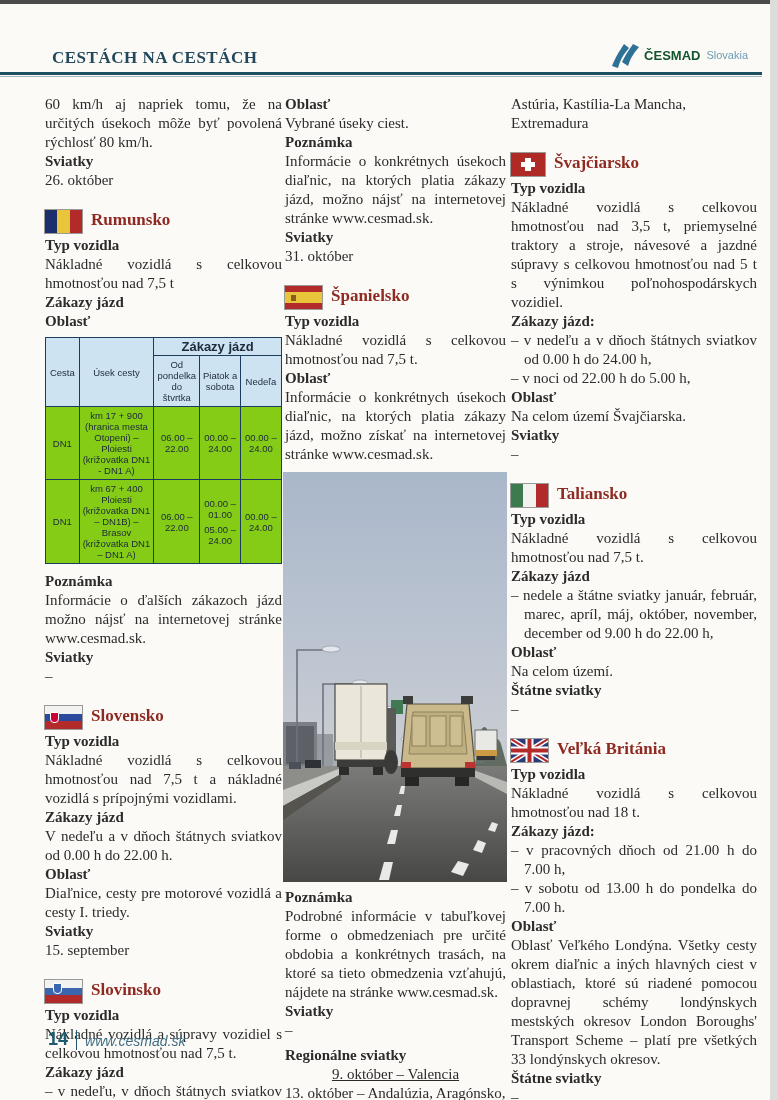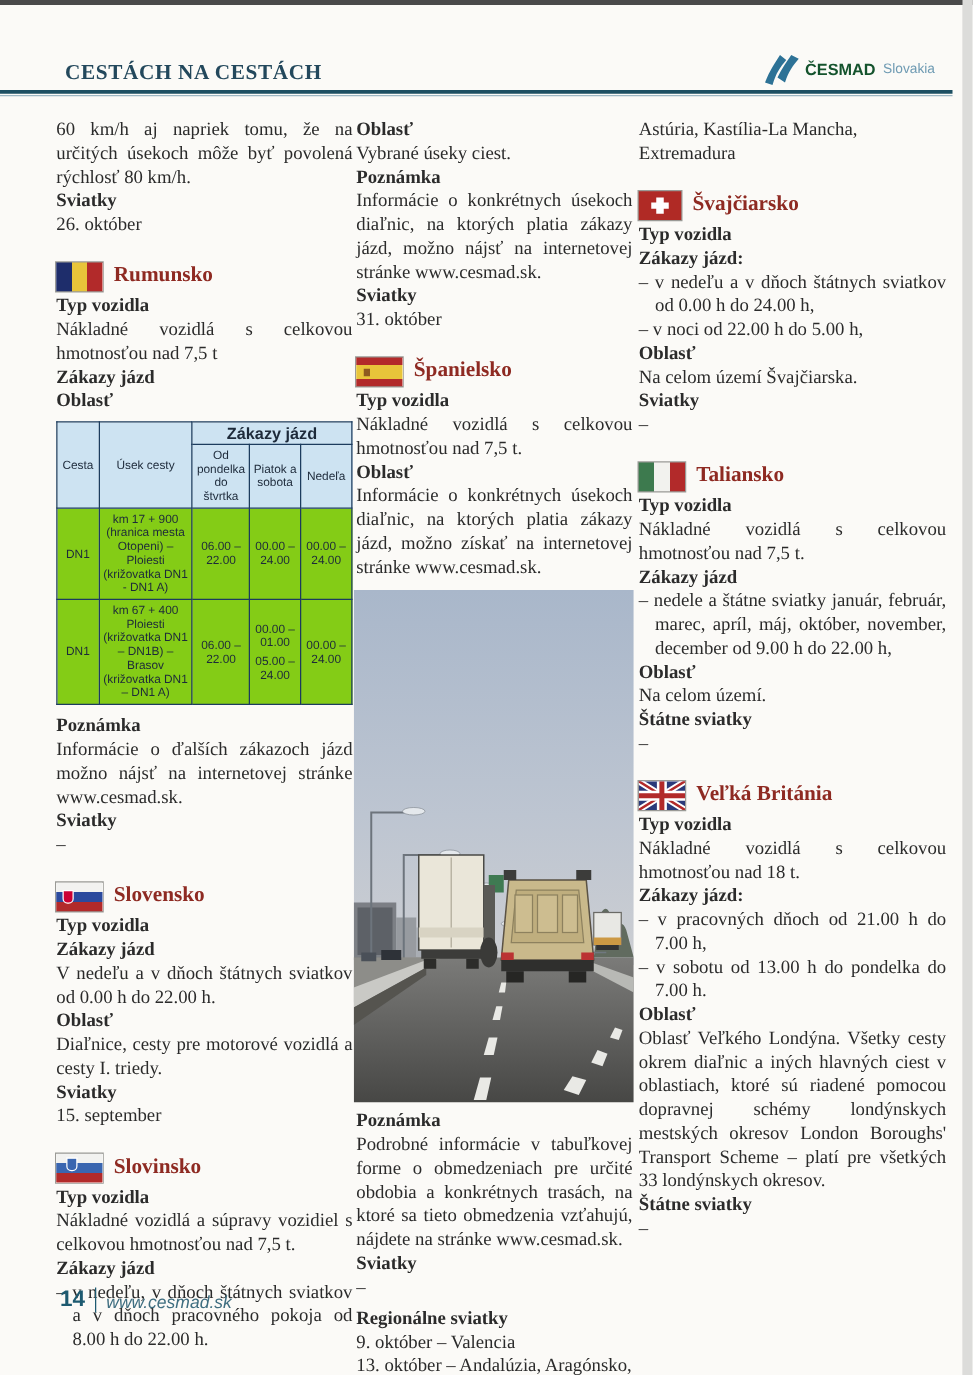"Nákladné vozidlá s celkovou hmotnosťou nad 3,5" div.par { html: none -> <div>Nákladné vozidlá s celkovou hmotnosťou nad 3,5 t, priemyselné traktory a stroje, návesové a jazdné súpravy s celkovou hmotnosťou nad 5 t s výnimkou poľnohospodárskych vozidiel.</div> }
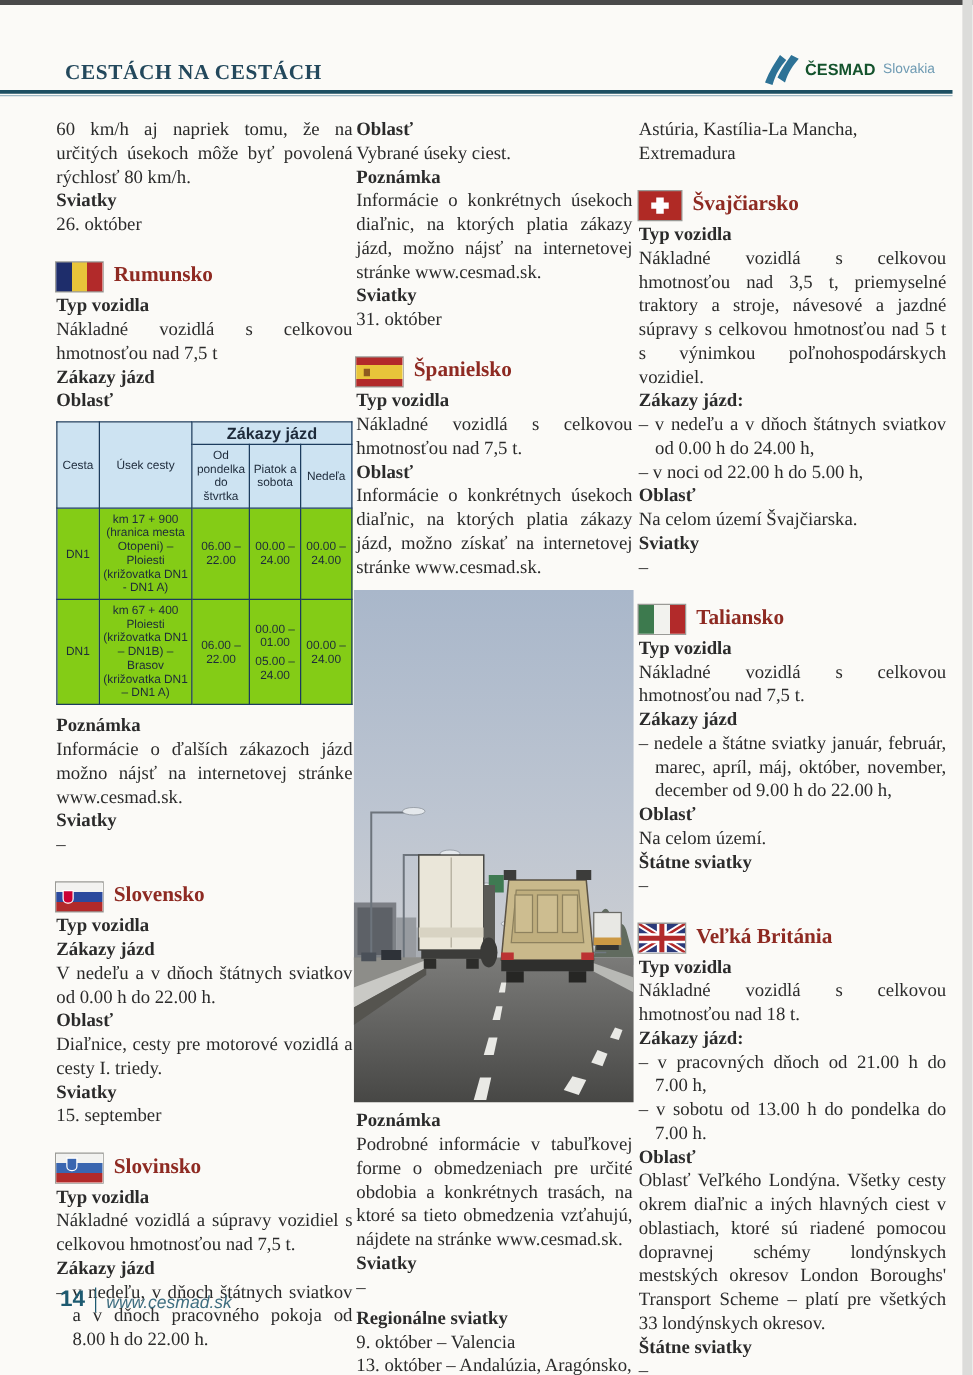"Nákladné vozidlá s celkovou hmotnosťou nad 7,5 t a" div.par { html: none -> <div>Nákladné vozidlá s celkovou hmotnosťou nad 7,5 t a nákladné vozidlá s prípojnými vozidlami.</div> }
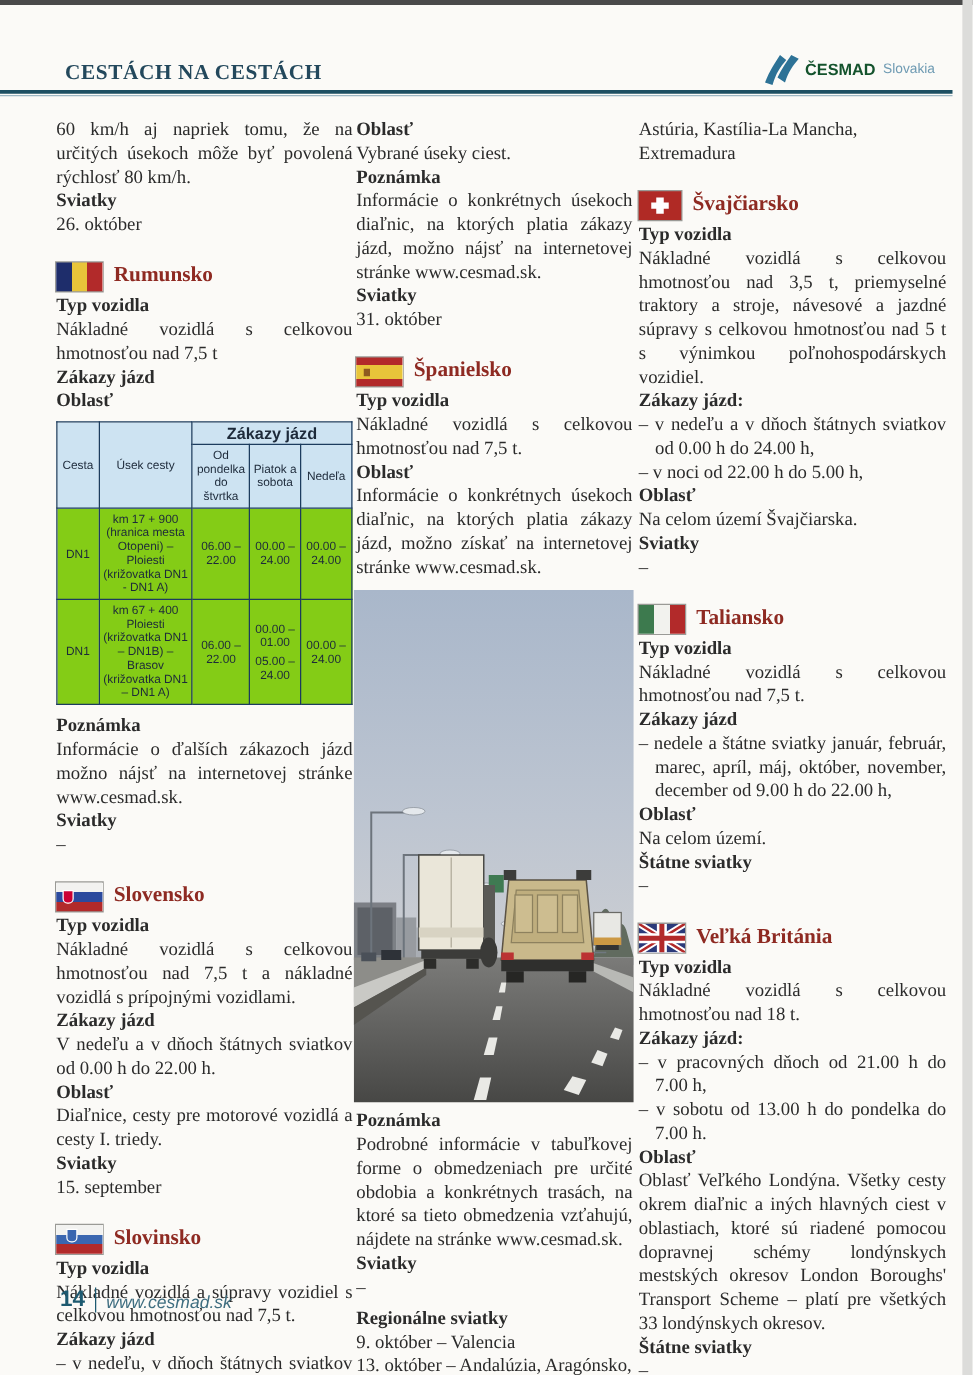"9. október – Valencia" div { text-align: left -> center; text-decoration: none -> underline }
